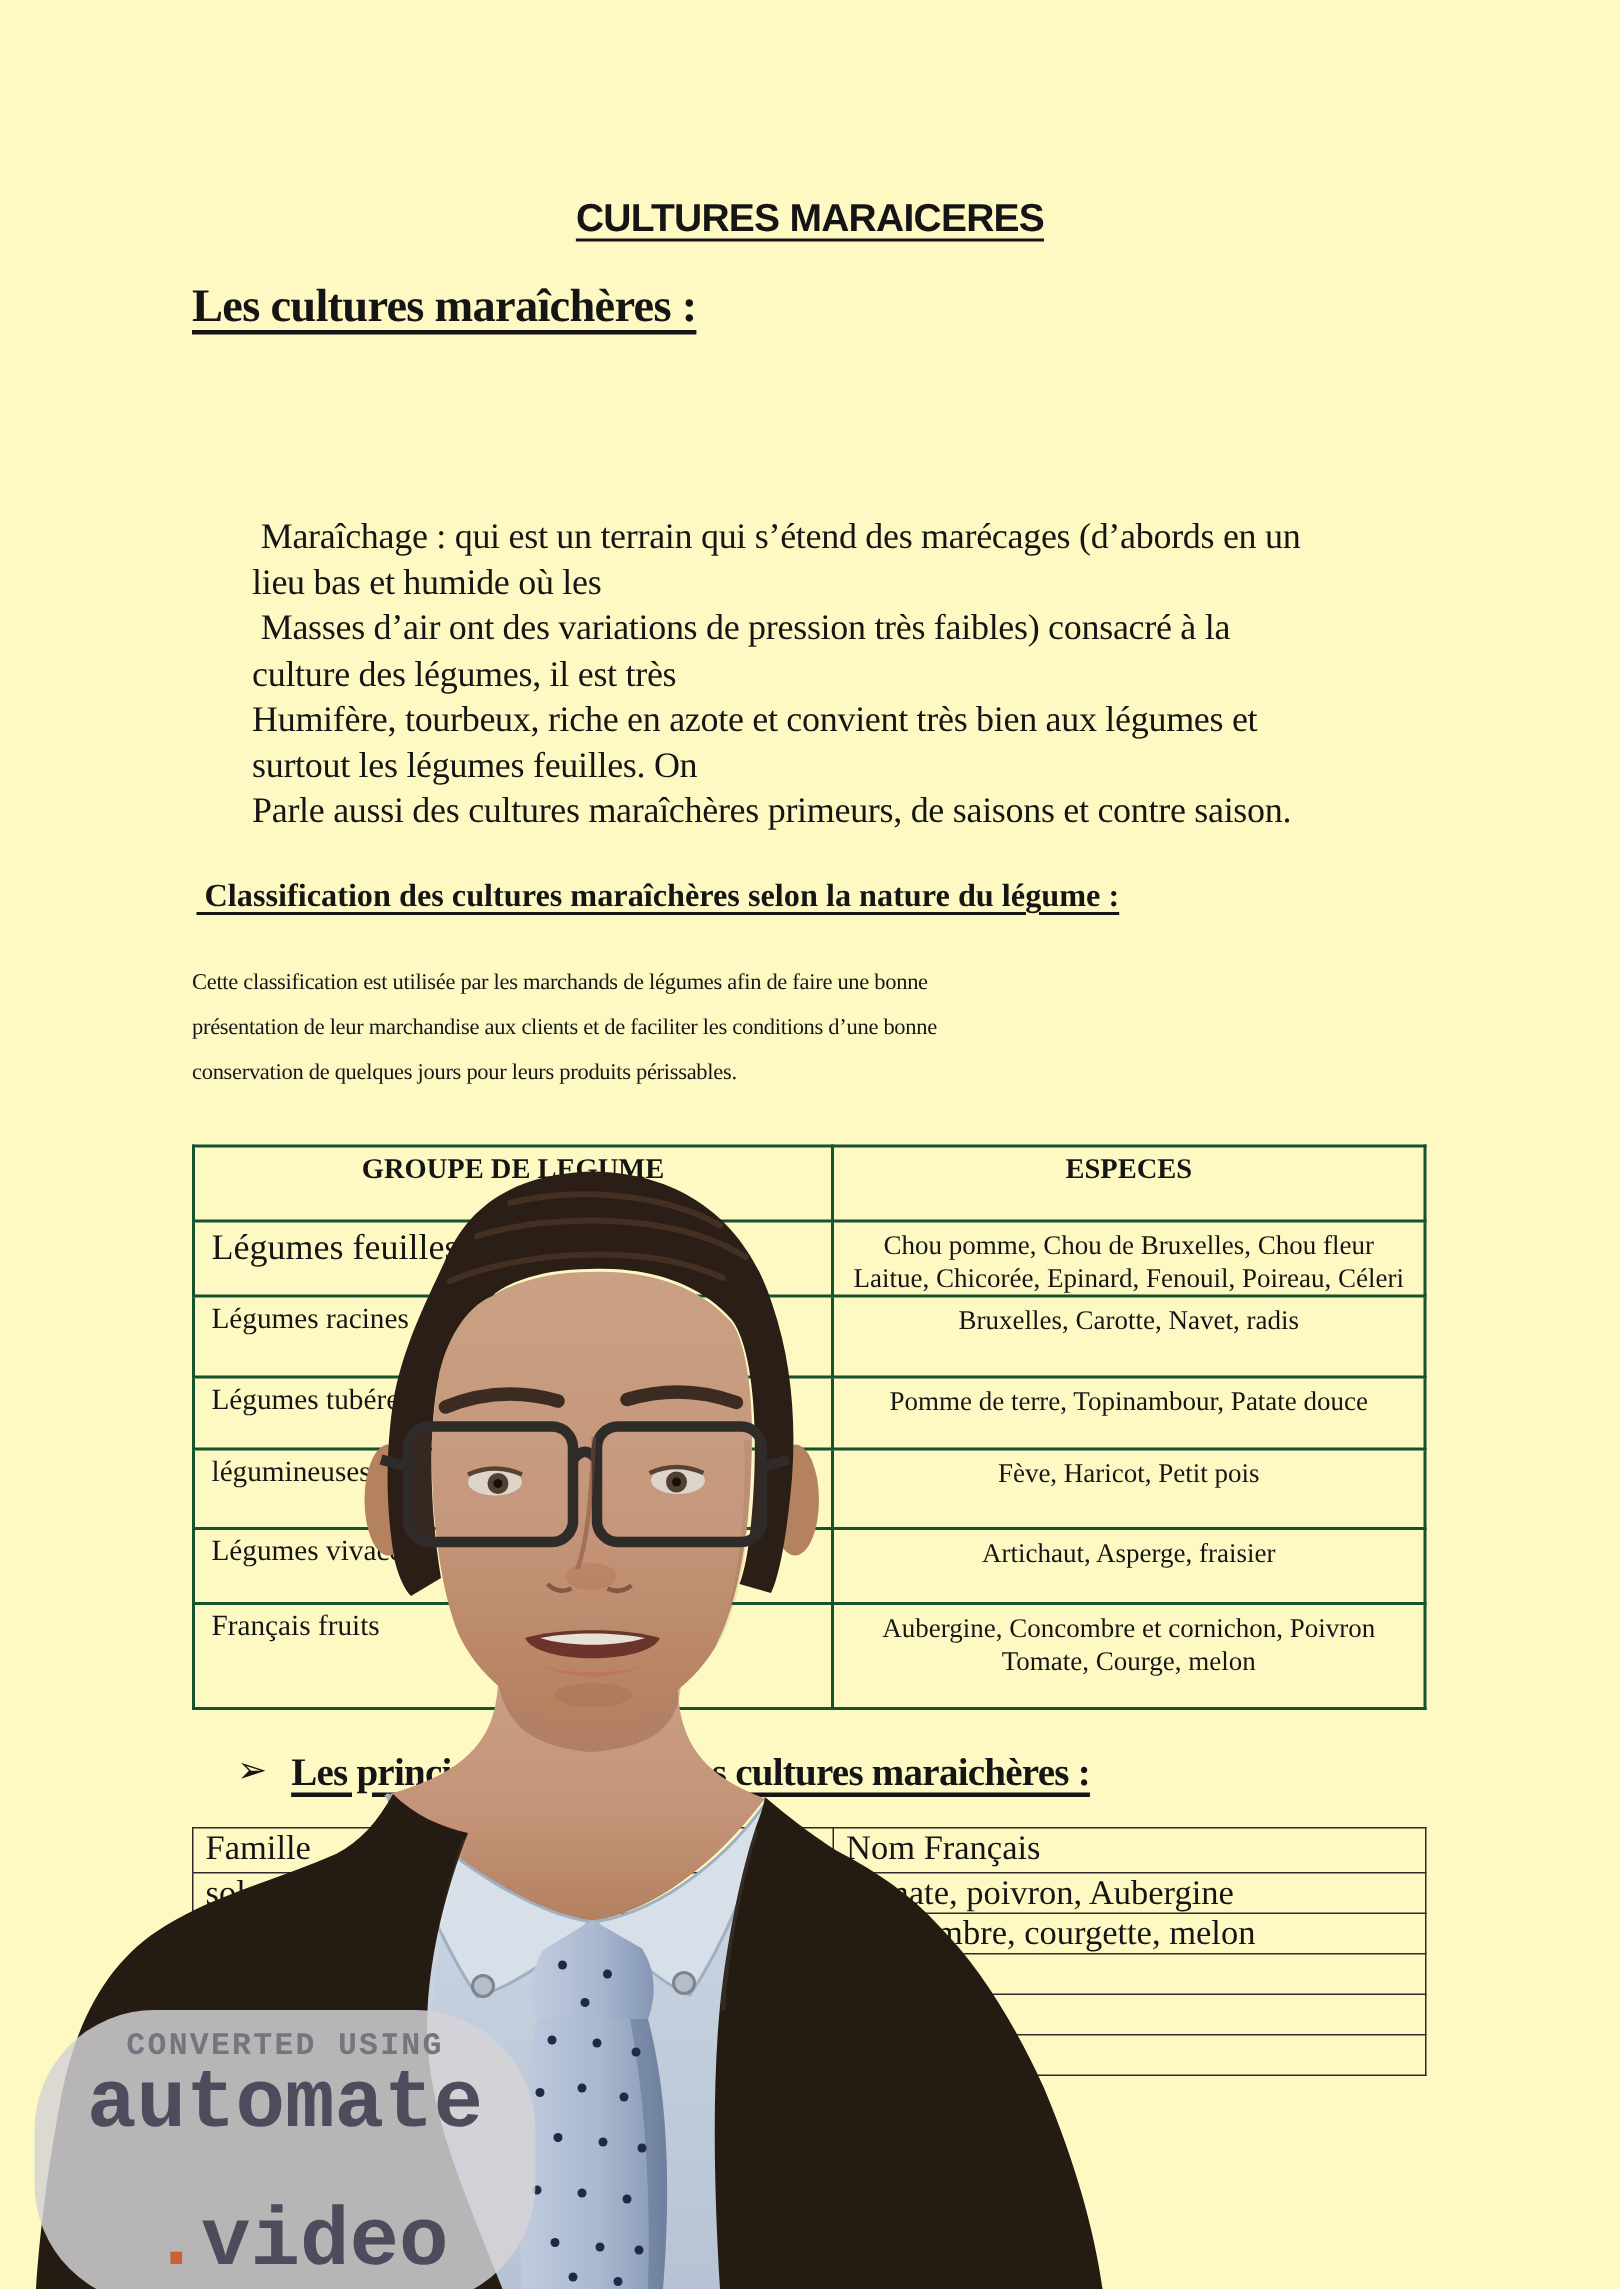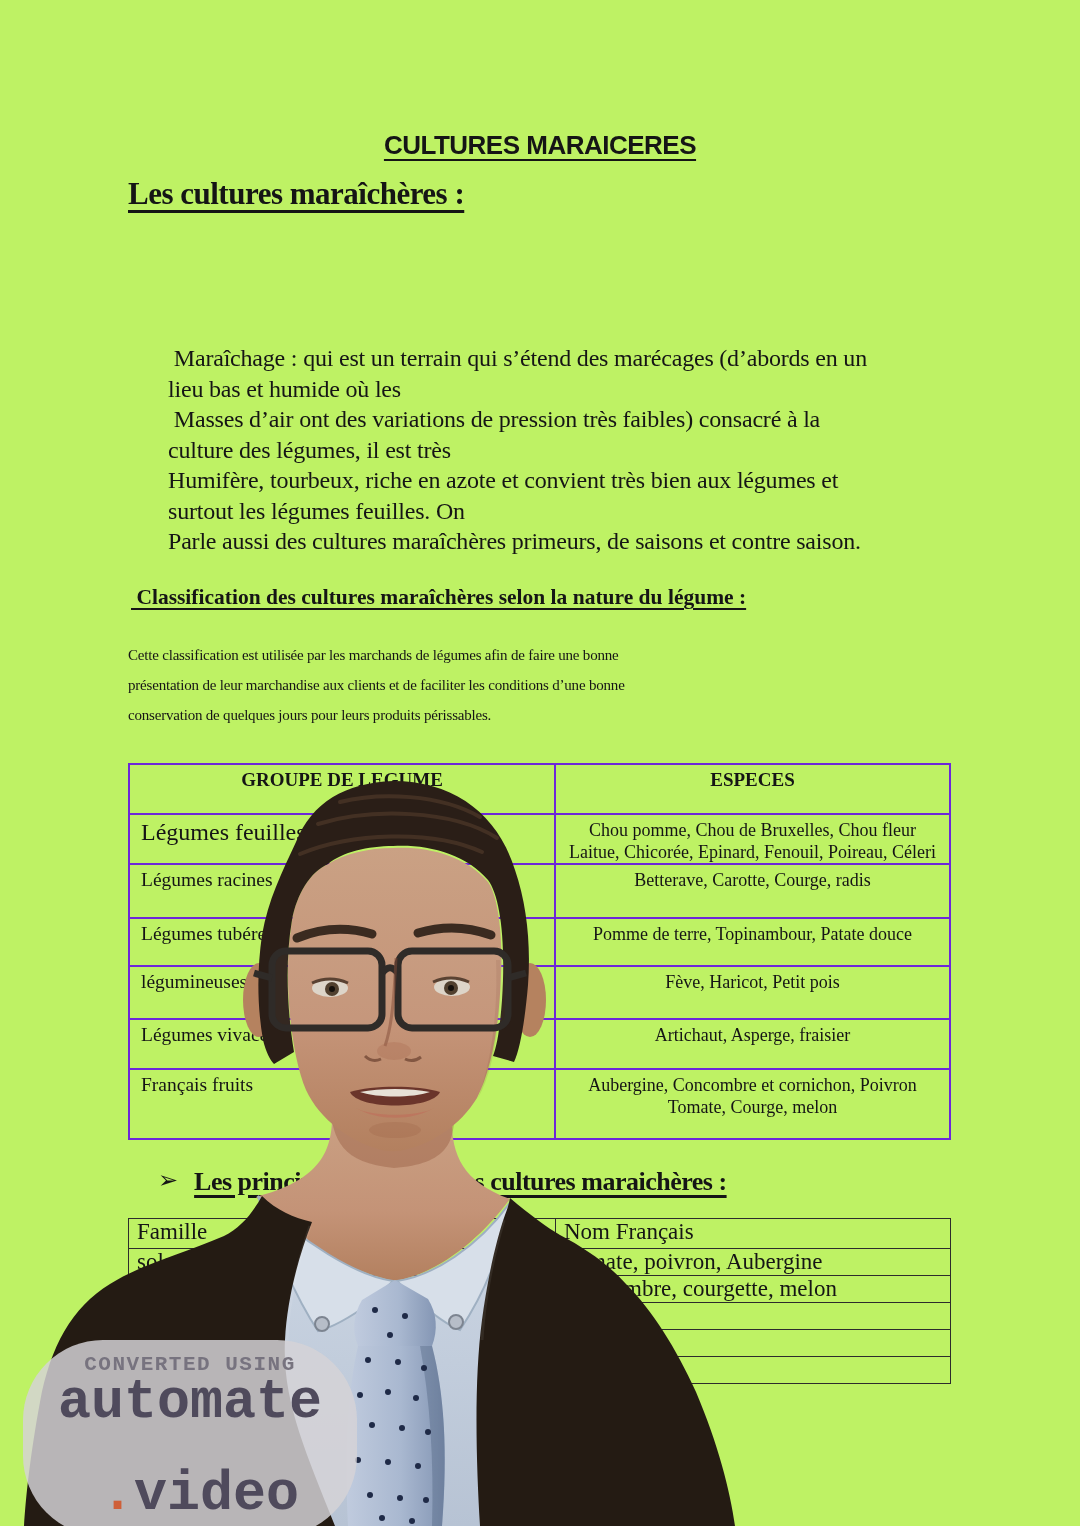"CULTURES MARAICERES" .page { background: #bef264 -> #fef9c3 }
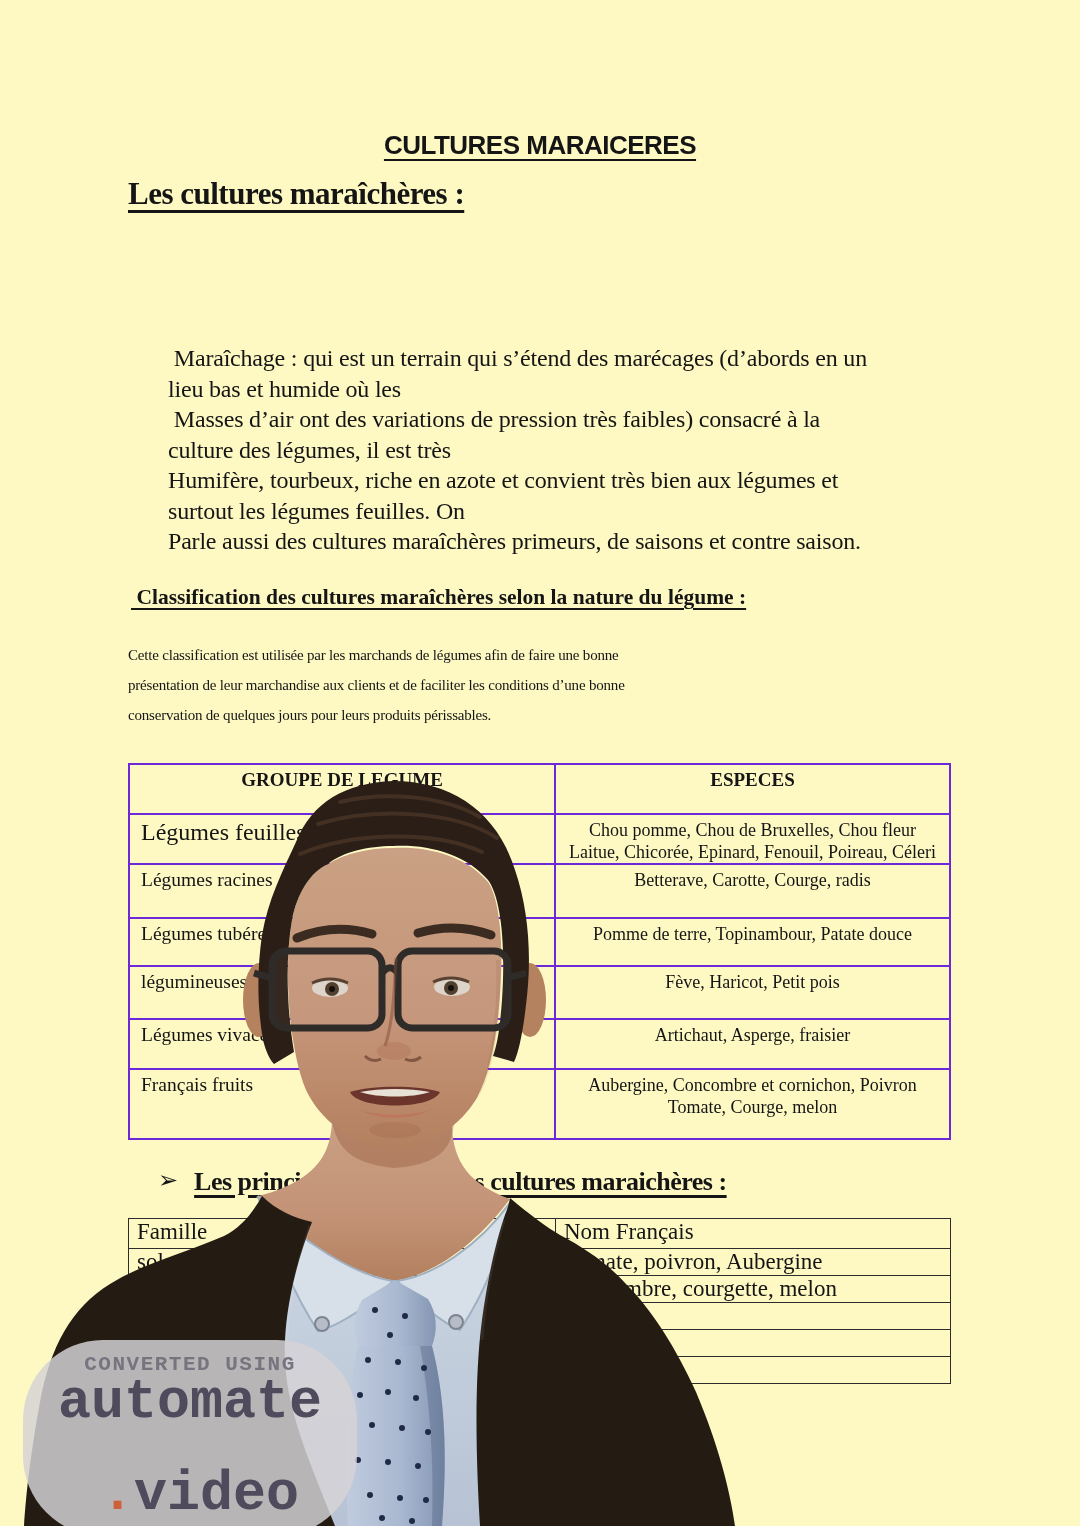"Les cultures maraîchères :" .h1 { top: 176px -> 186px }
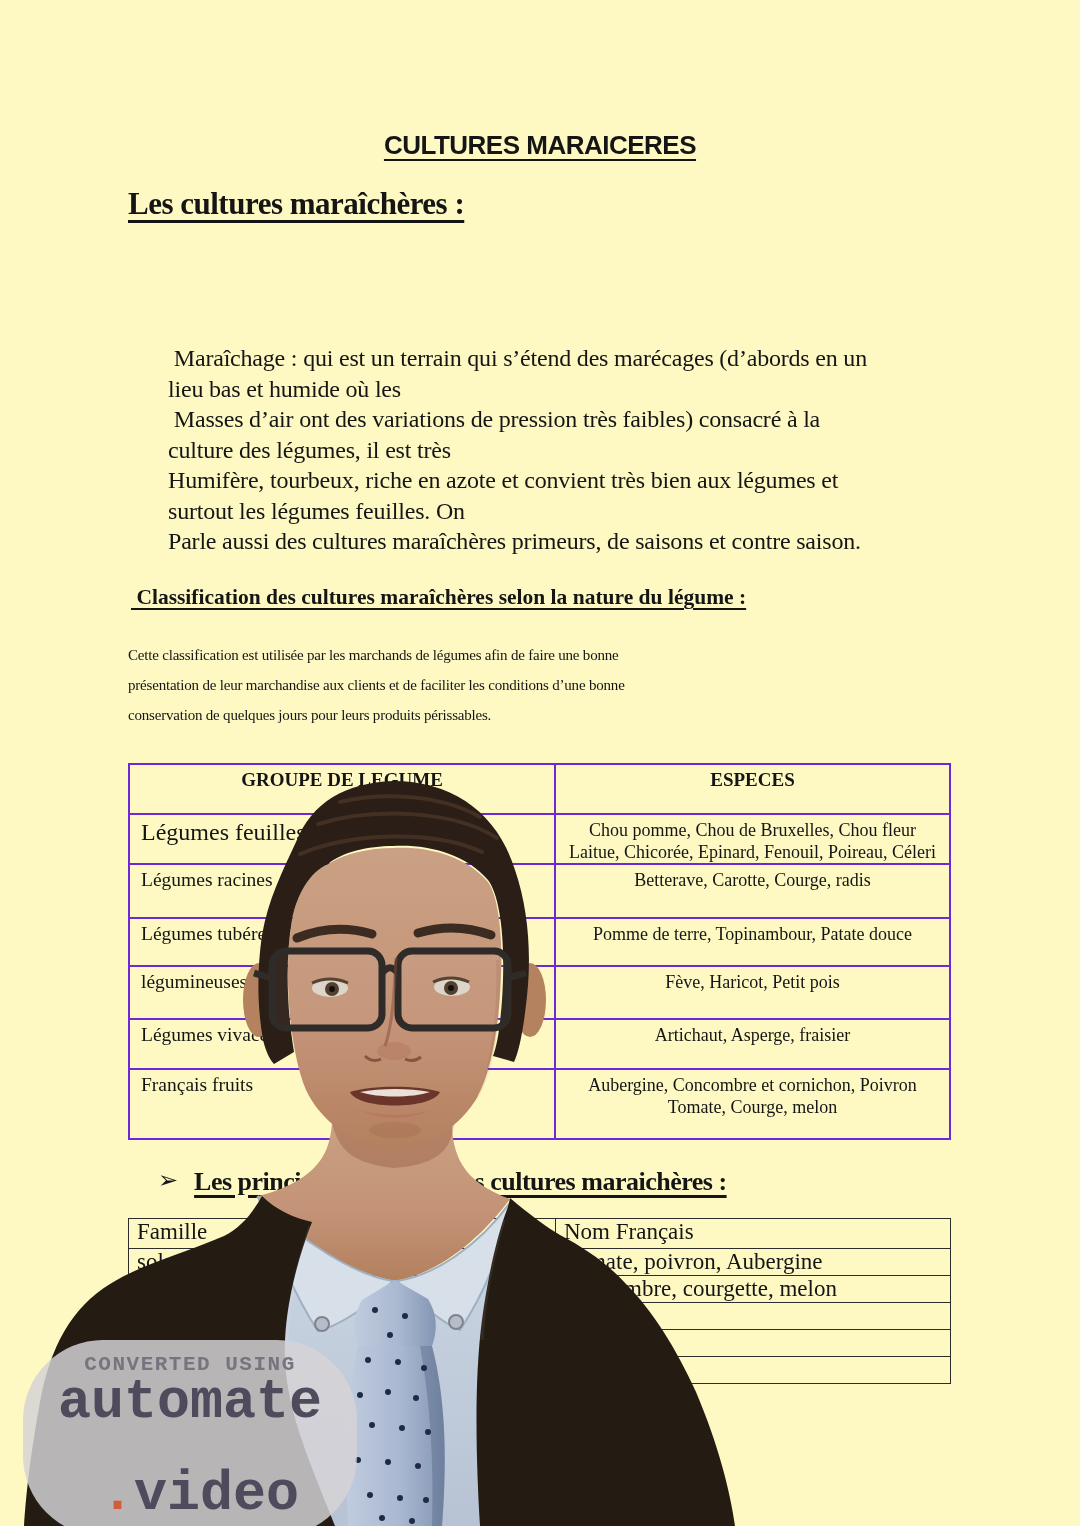"GROUPE DE LEGUME" .t1 th,.t1 td { border: 2px solid #6d28d9 -> 2px solid #14532d }
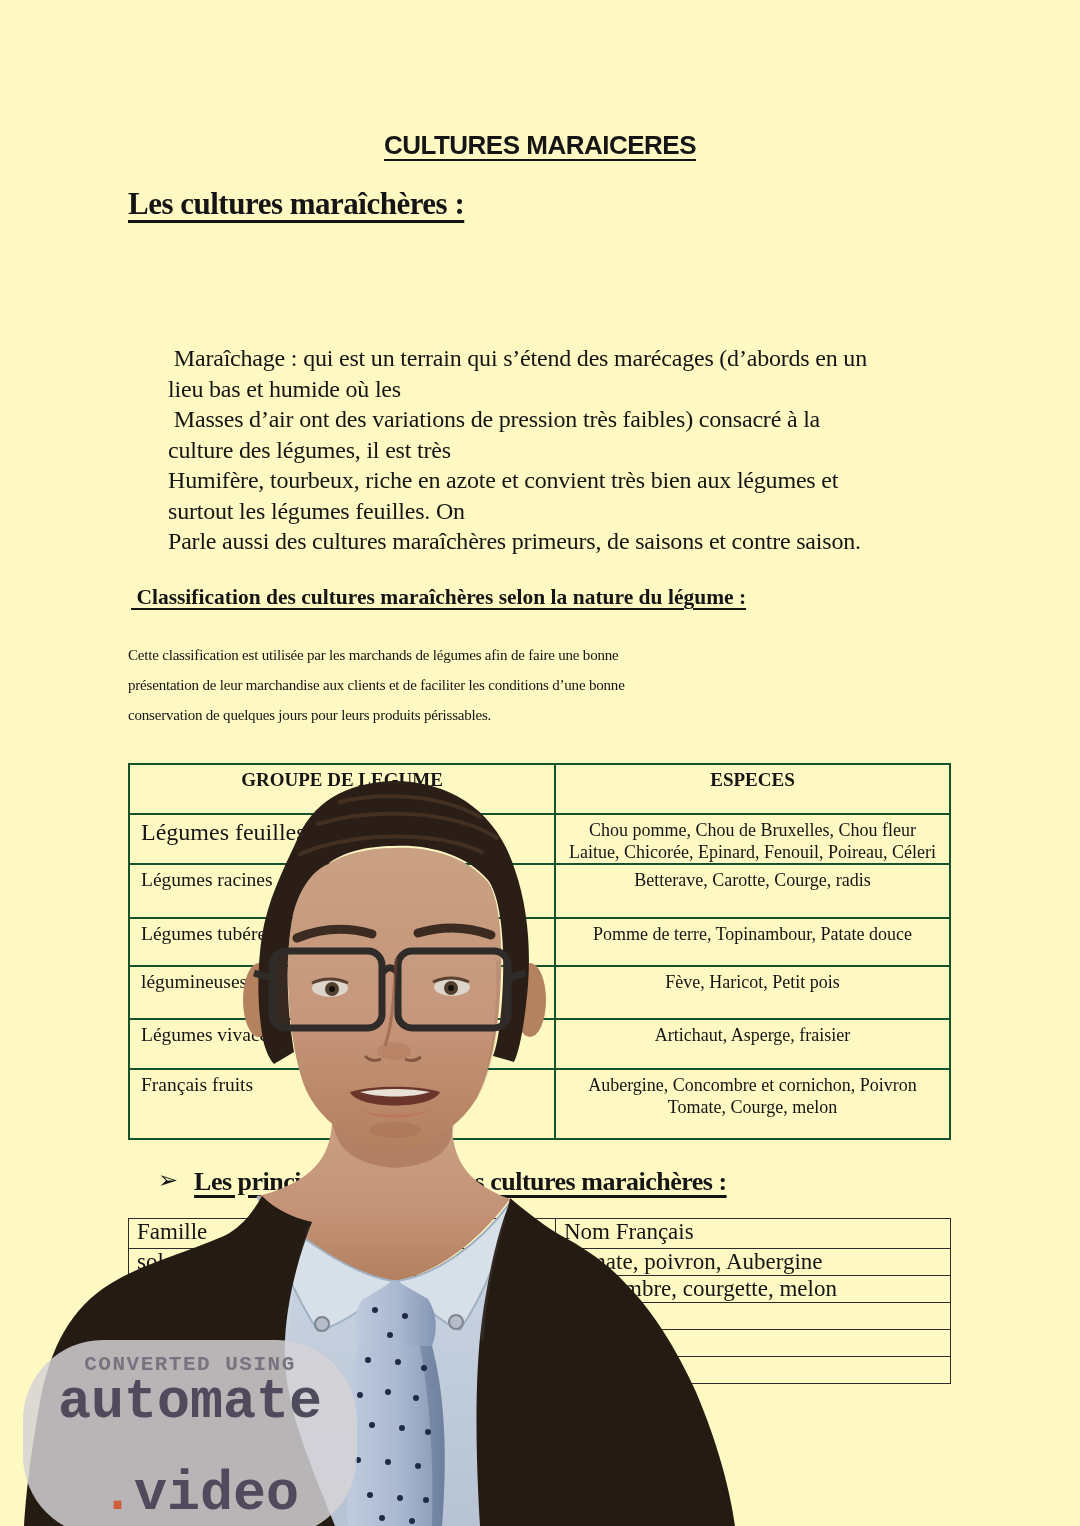"Betterave, Carotte, Courge, radis" td.rcol { text: Betterave, Carotte, Courge -> Bruxelles, Carotte, Navet }
